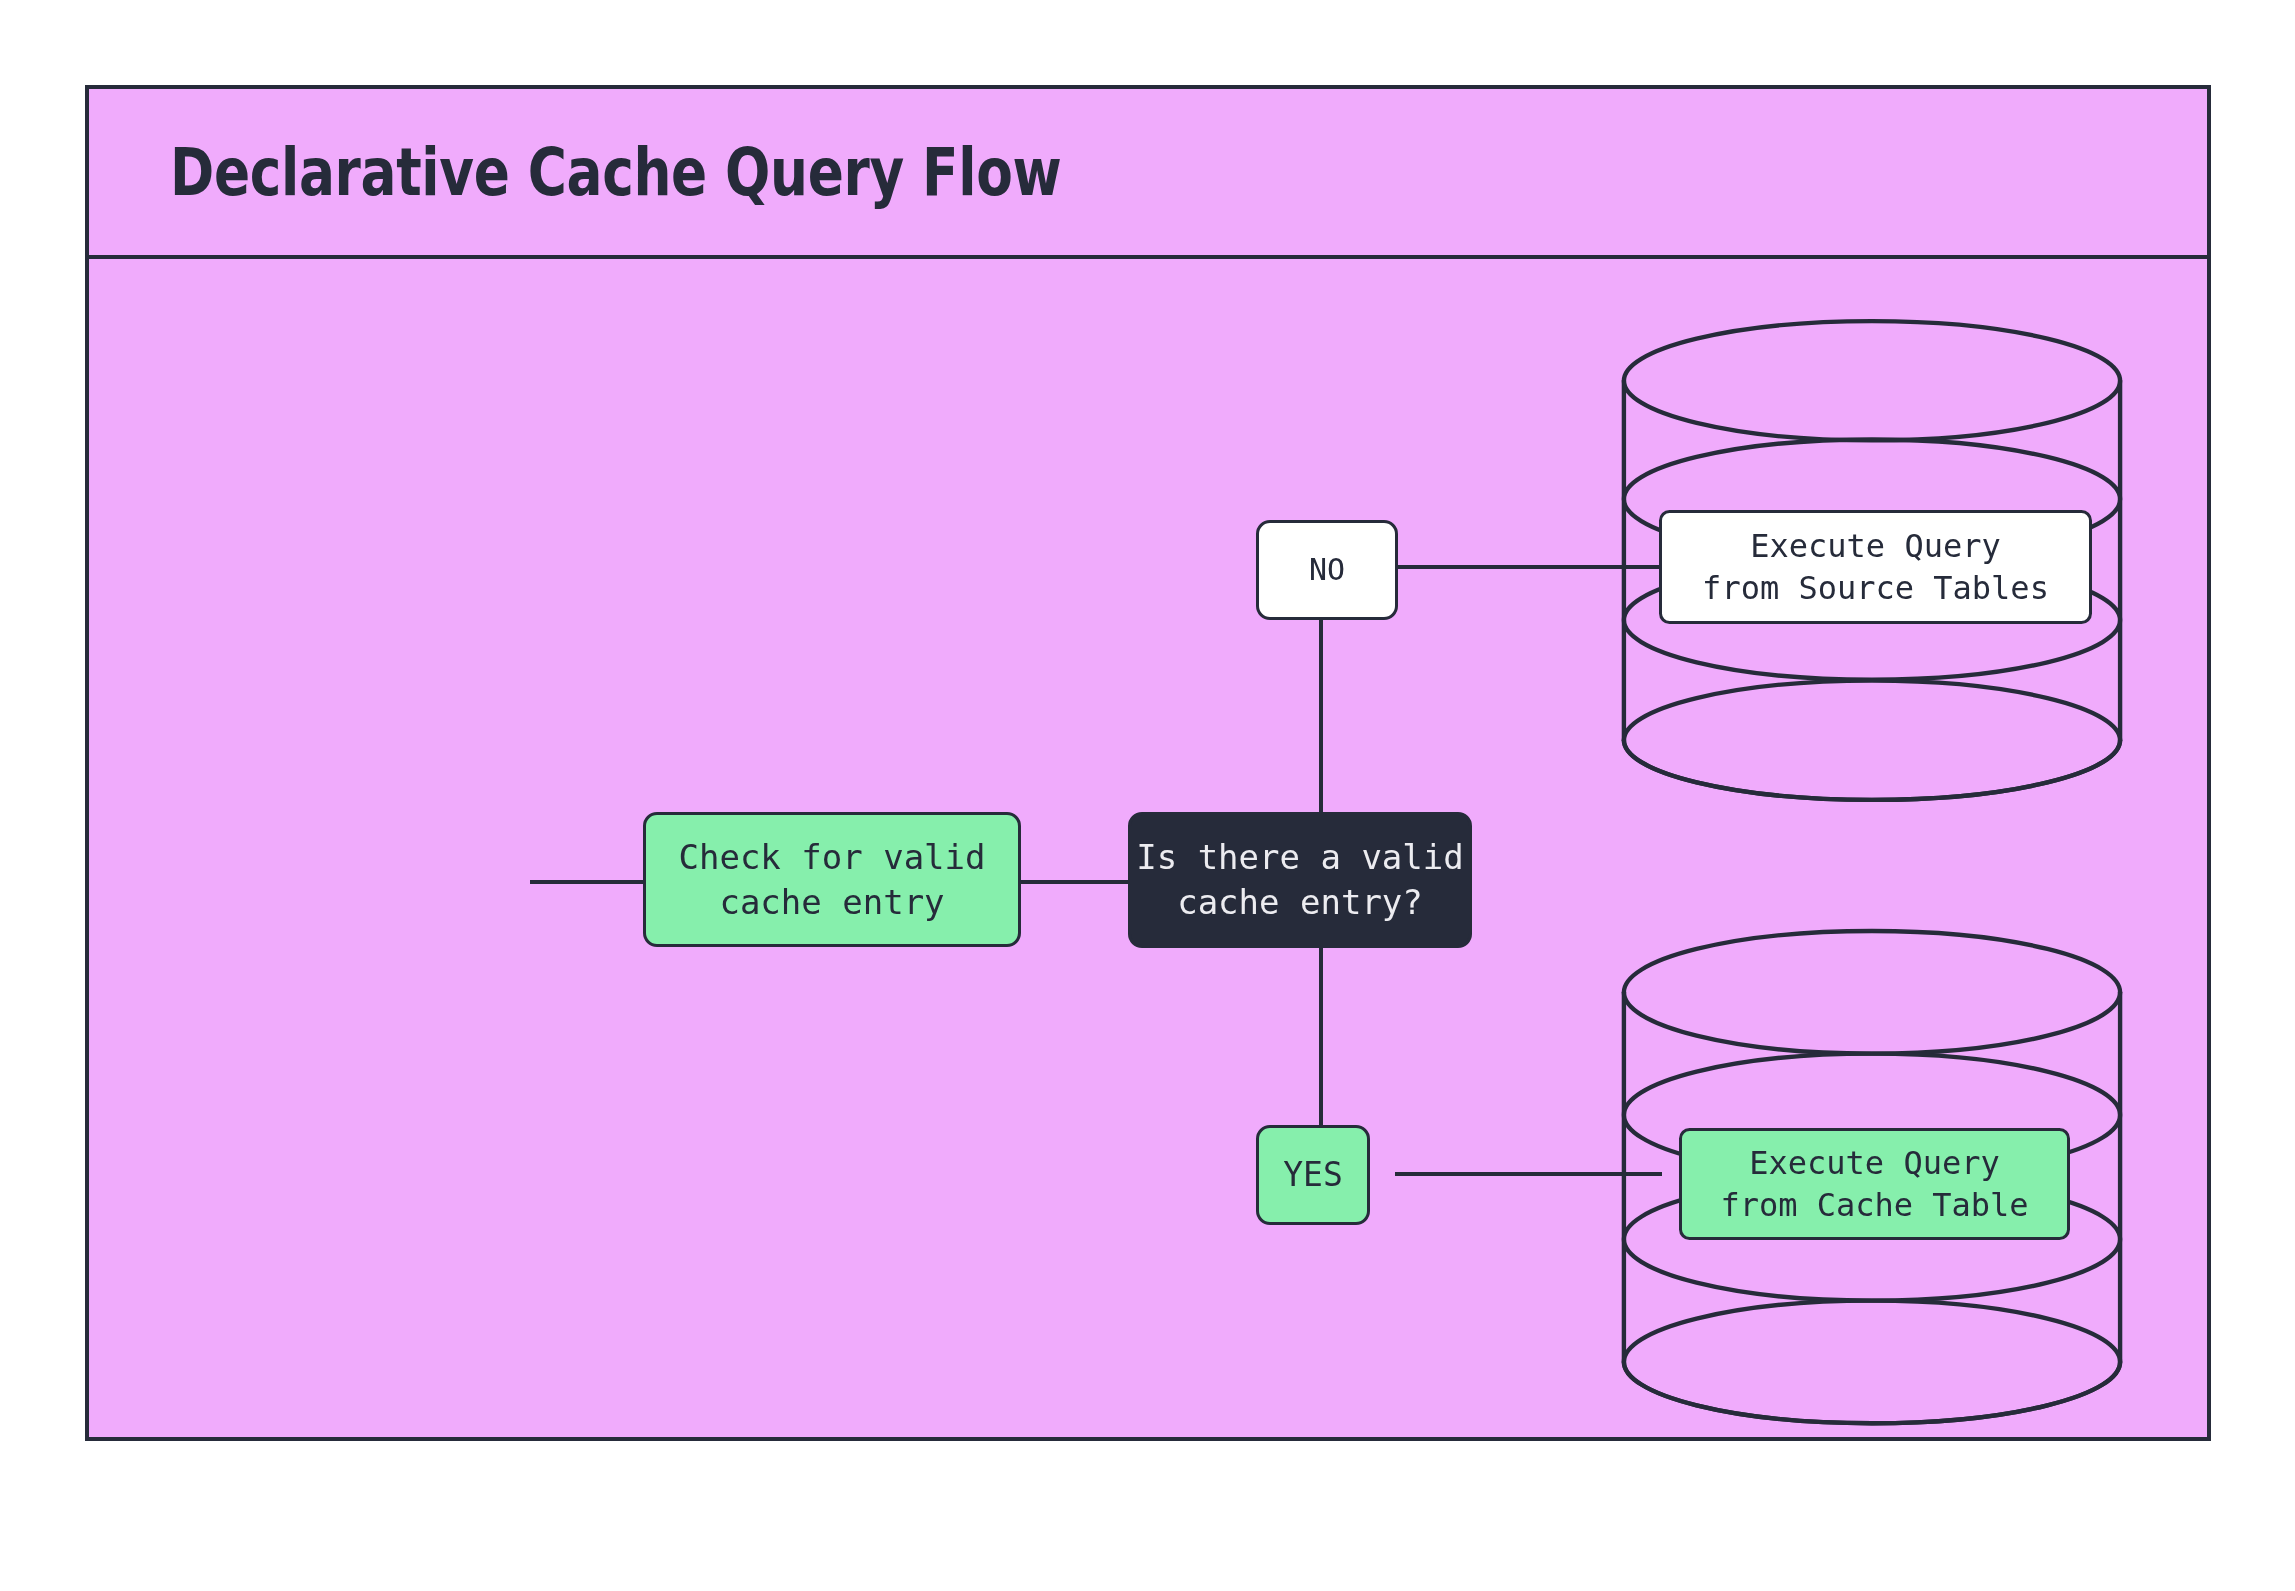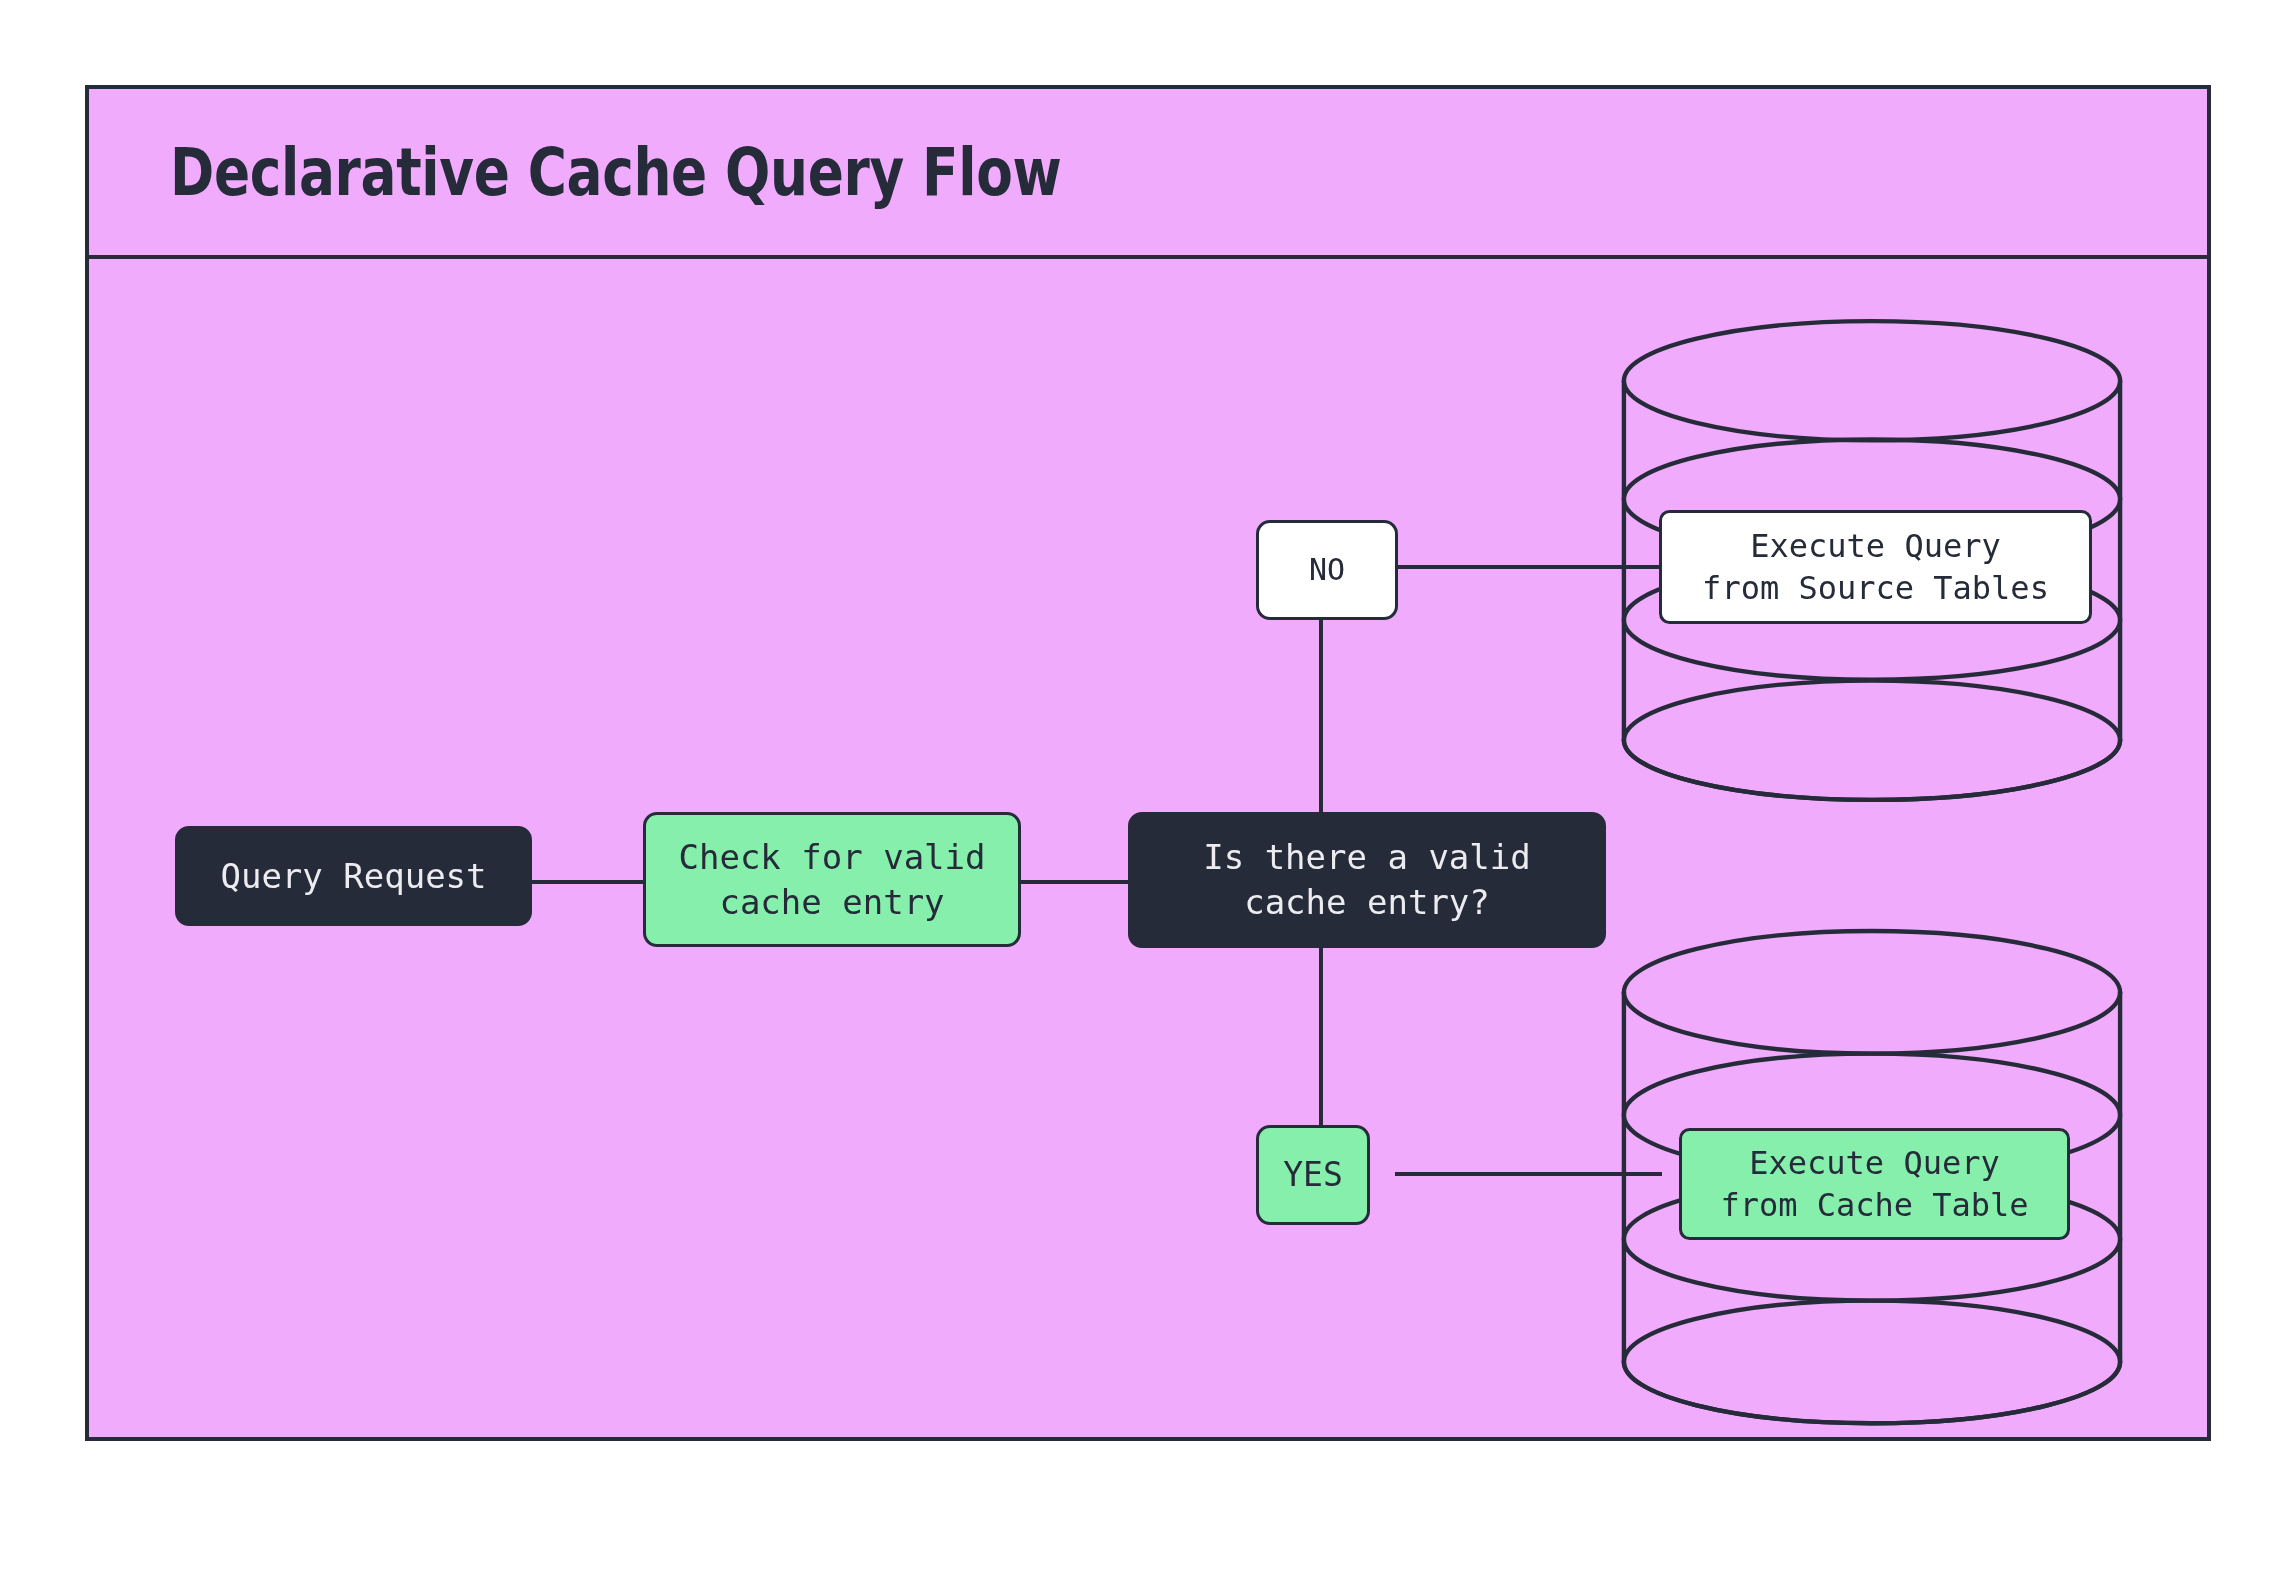"Query Request" div.node { html: <div>Query Request</div> -> none }
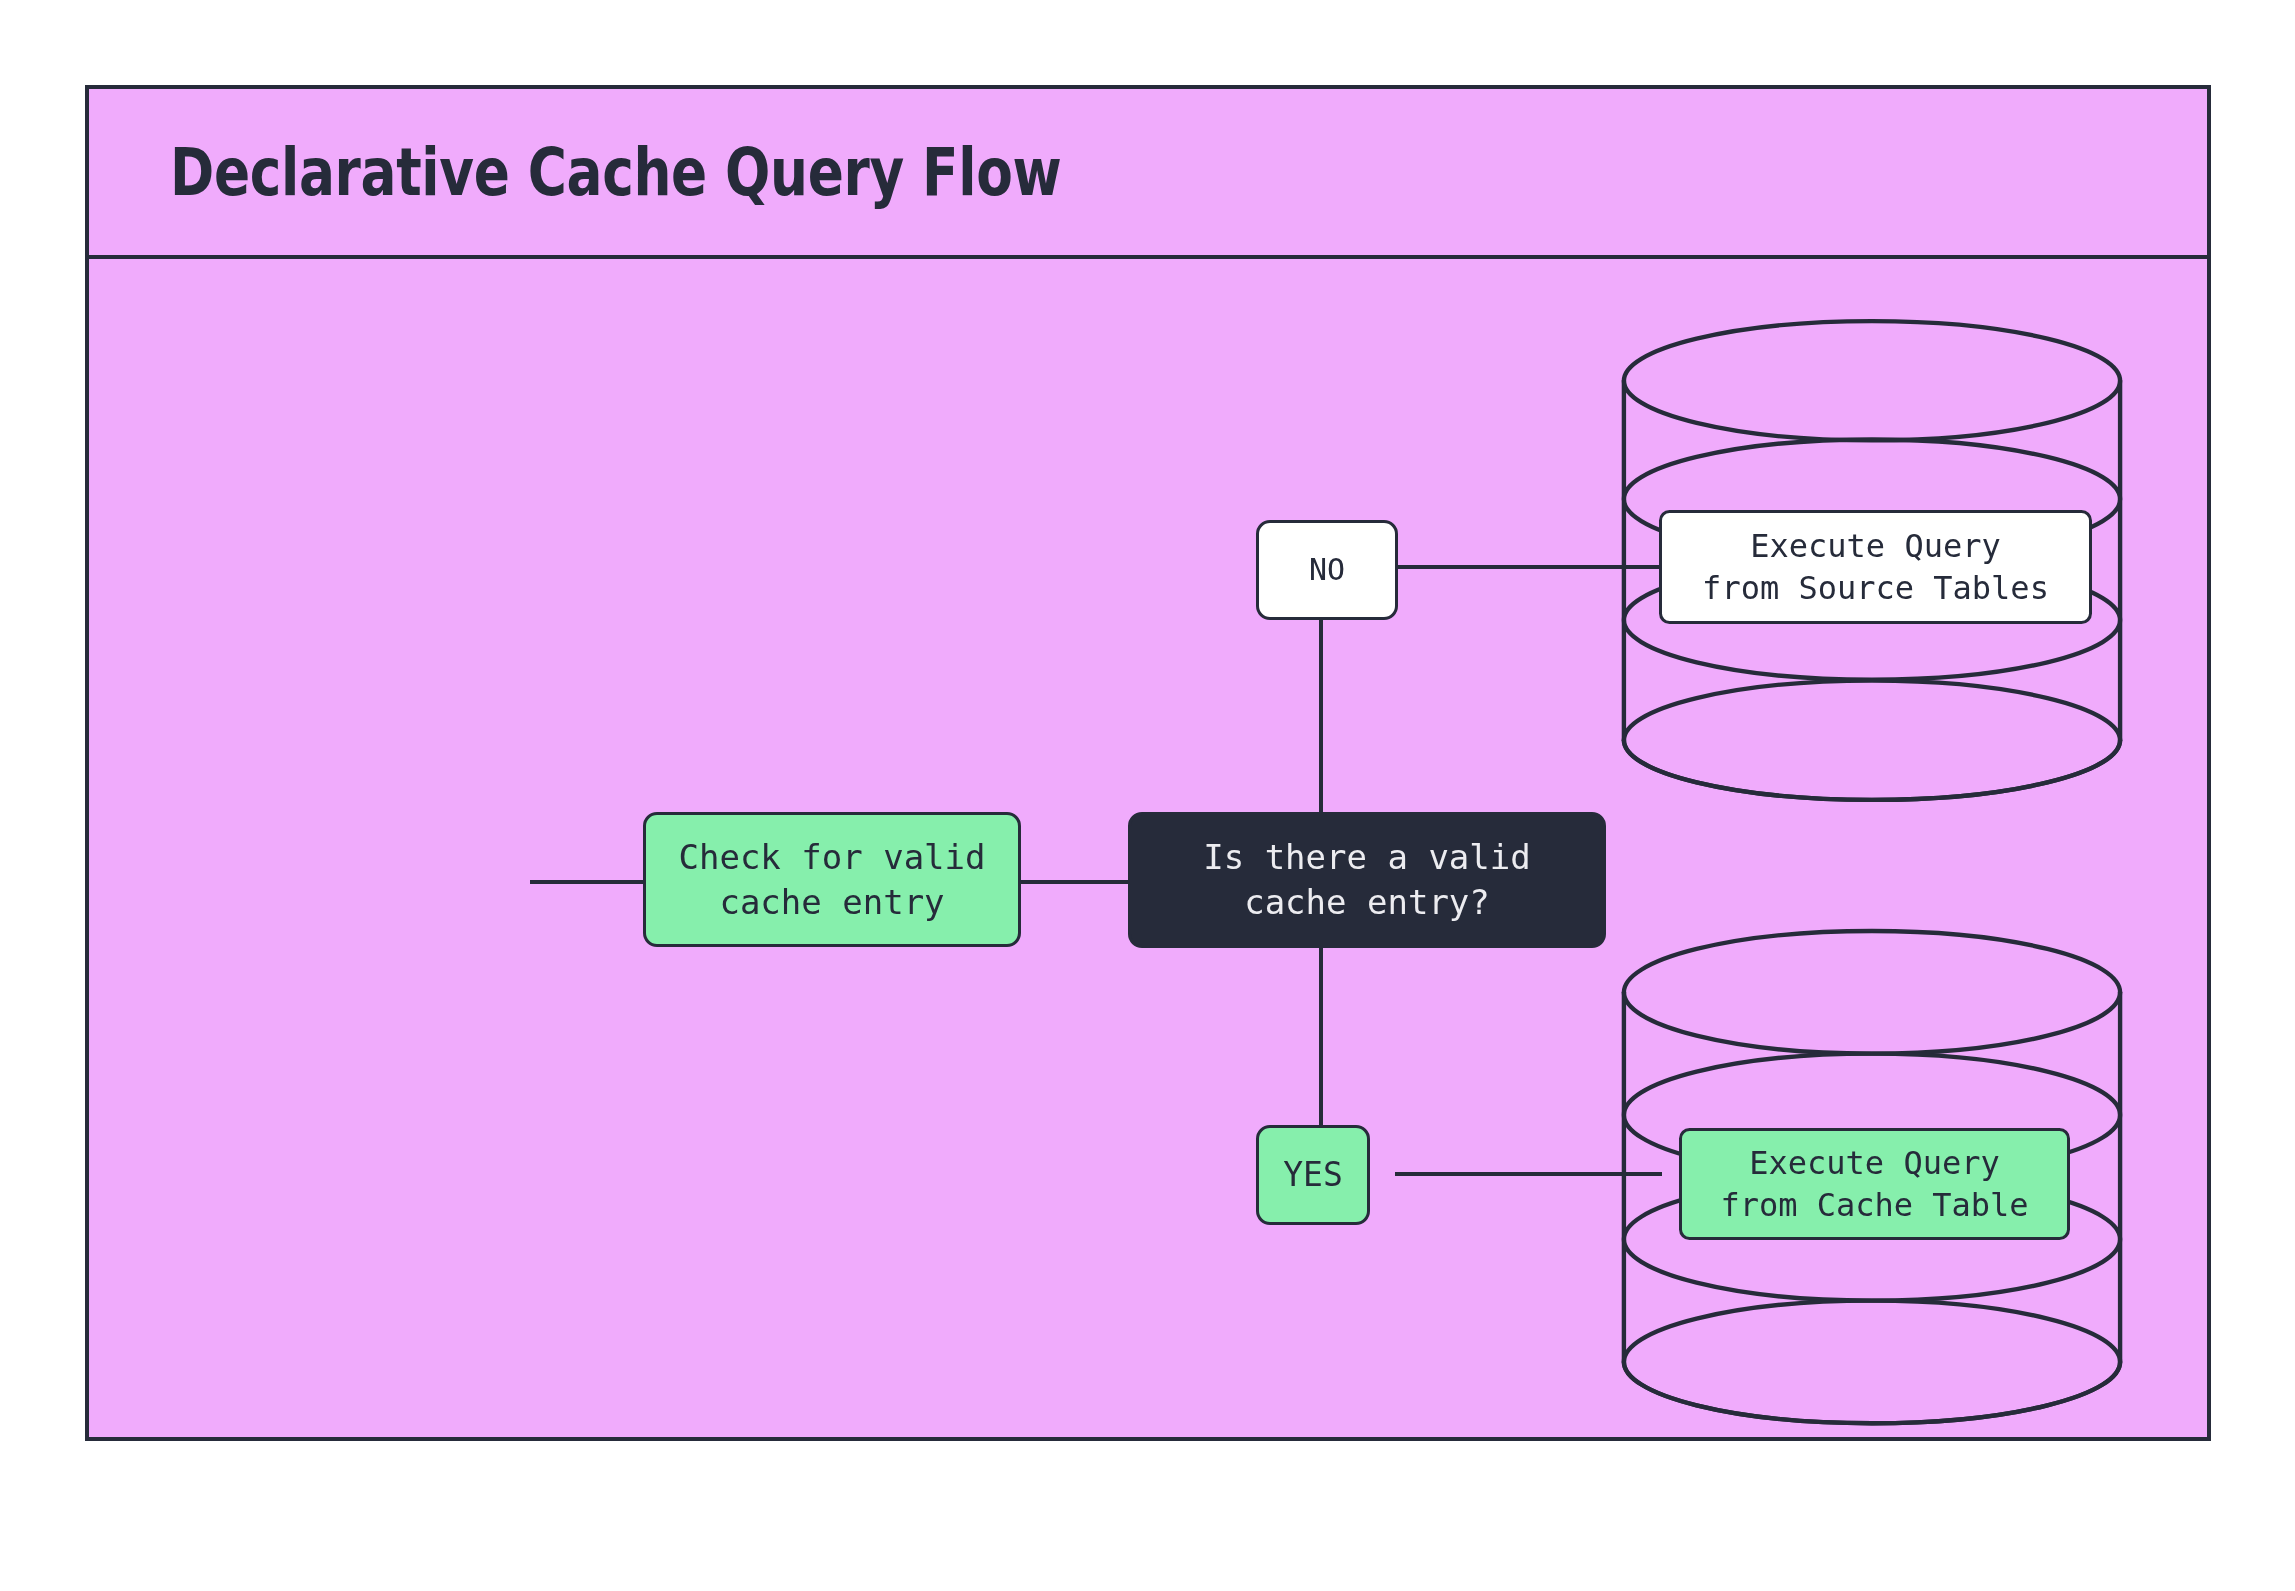"Is there a valid" #node-decision { width: 478px -> 344px }
